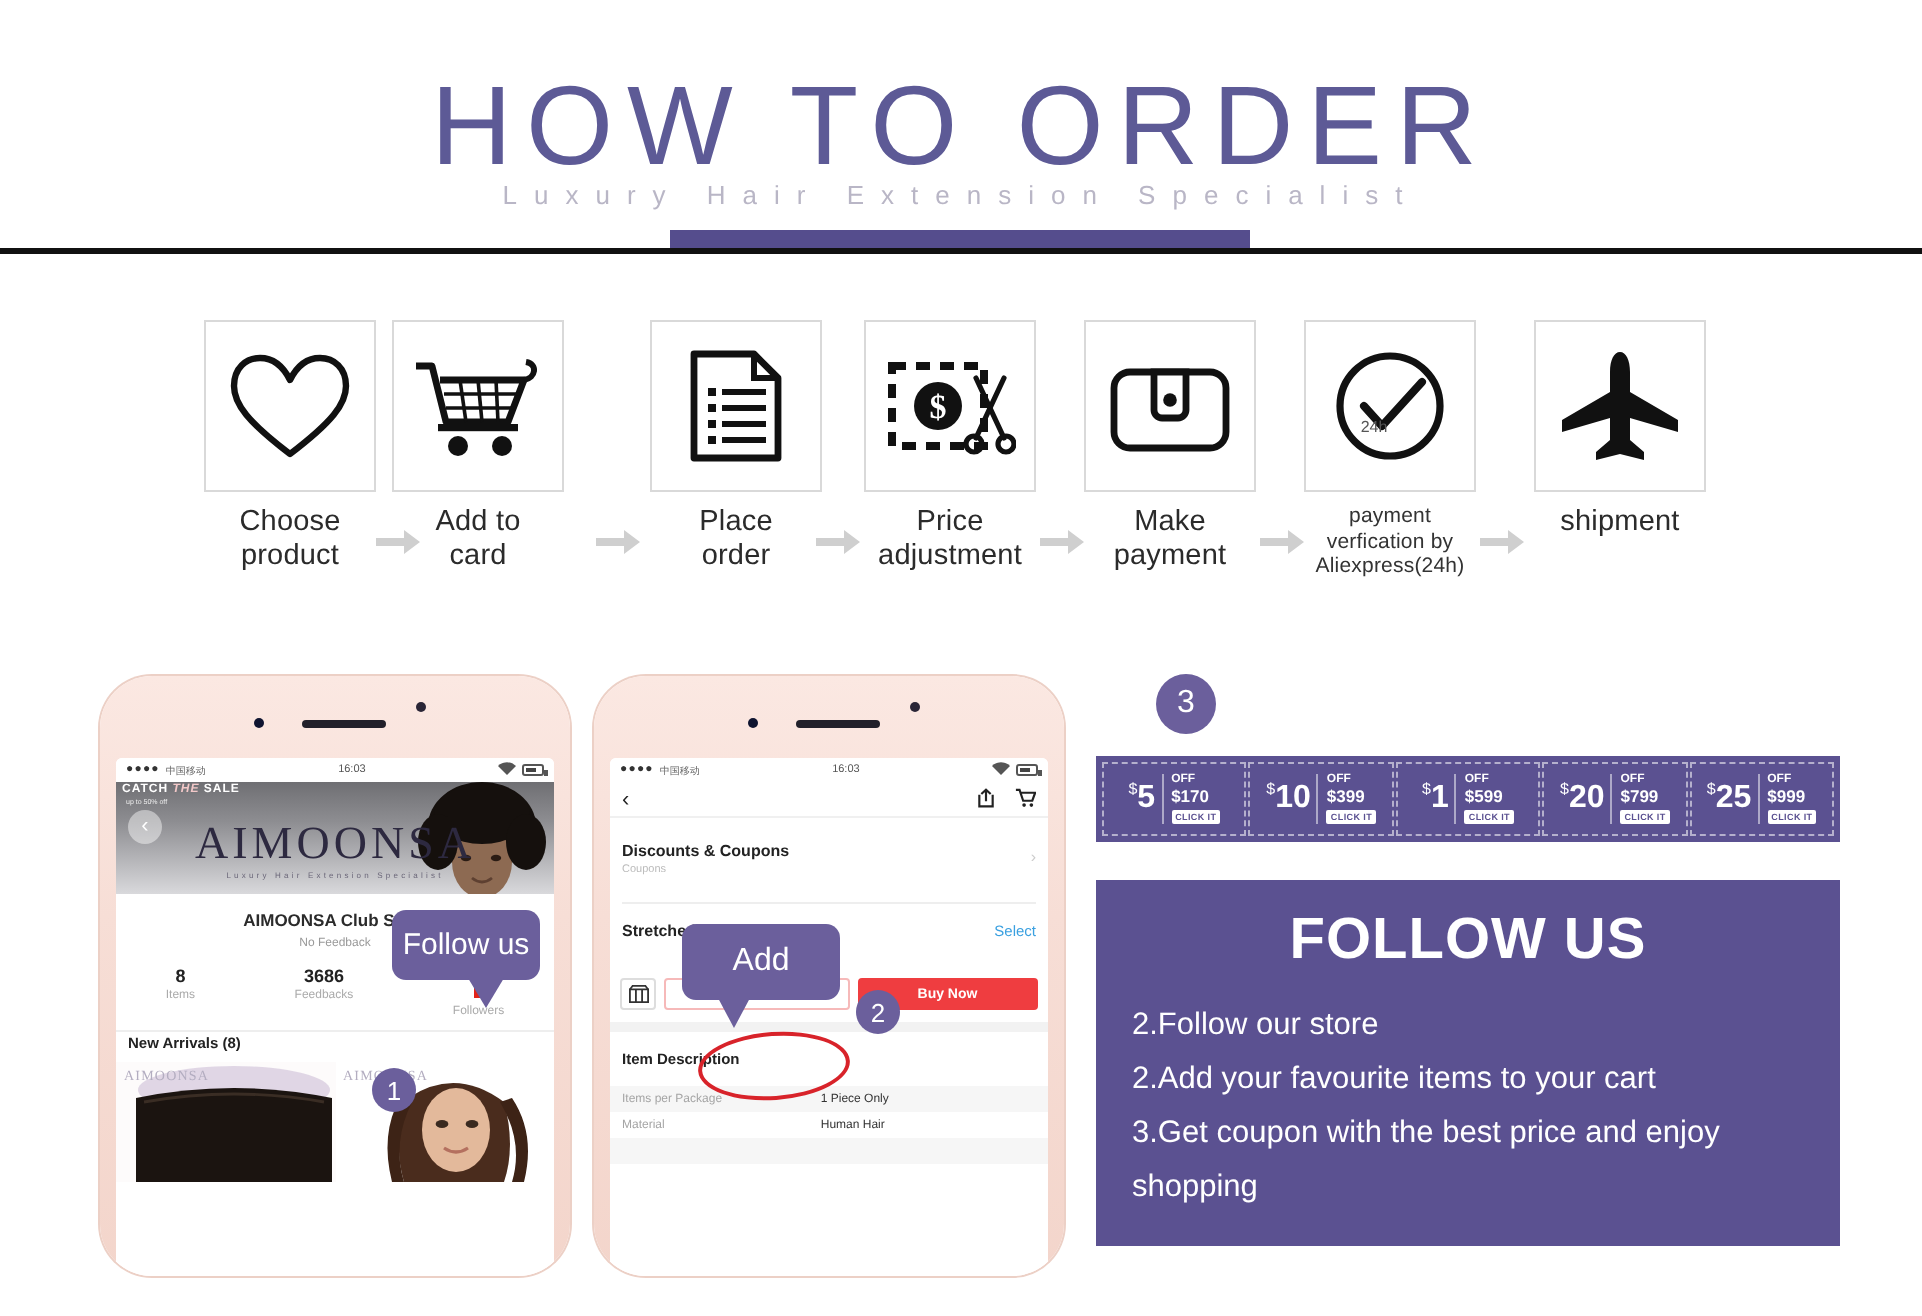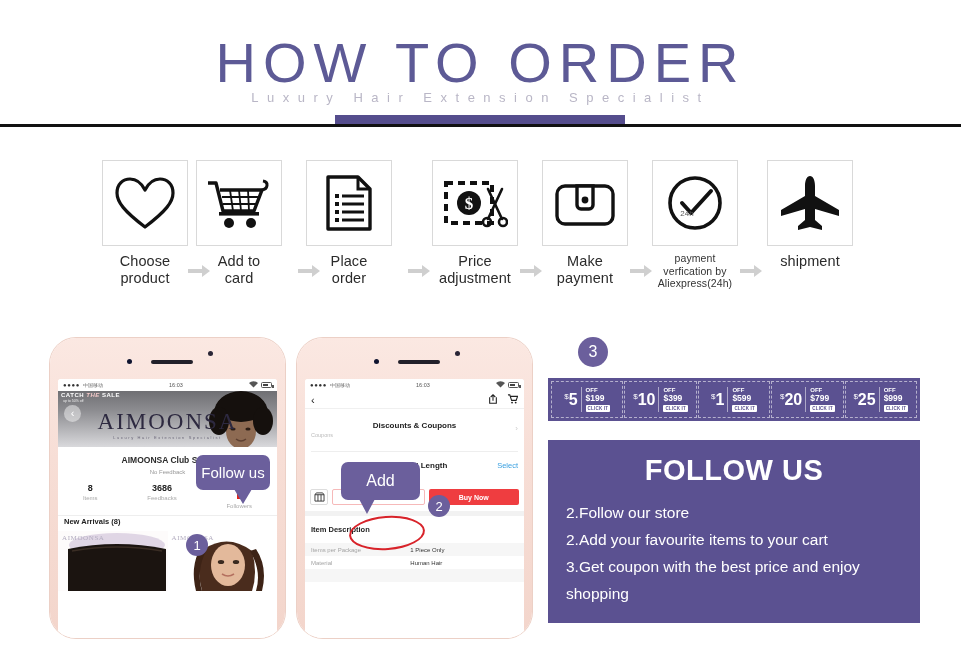"Place" div.step { left: 306px -> 325px }
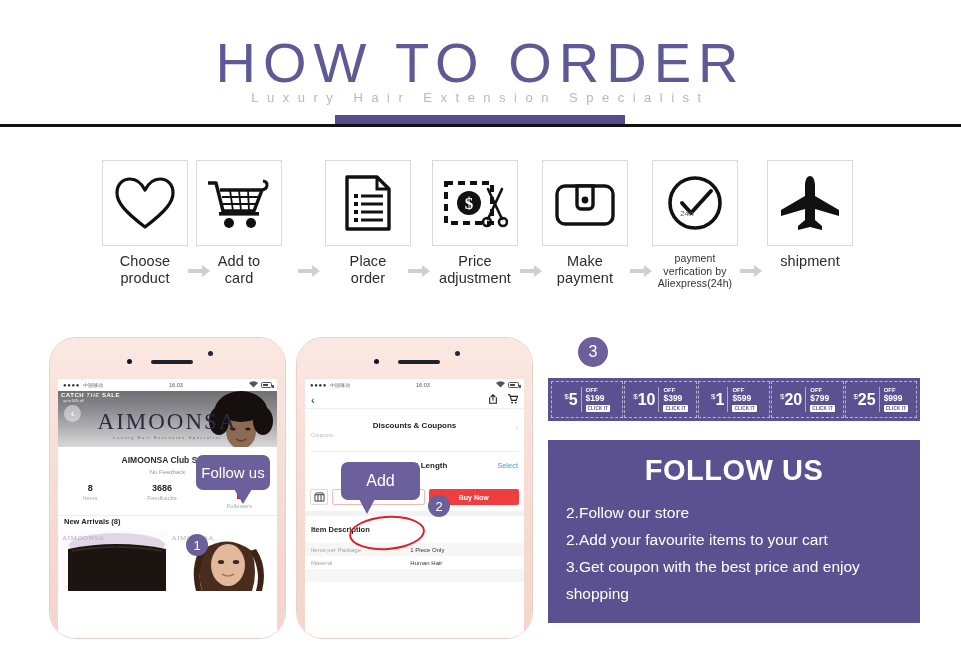"$199" div.cp-min { text: $199 -> $170 }
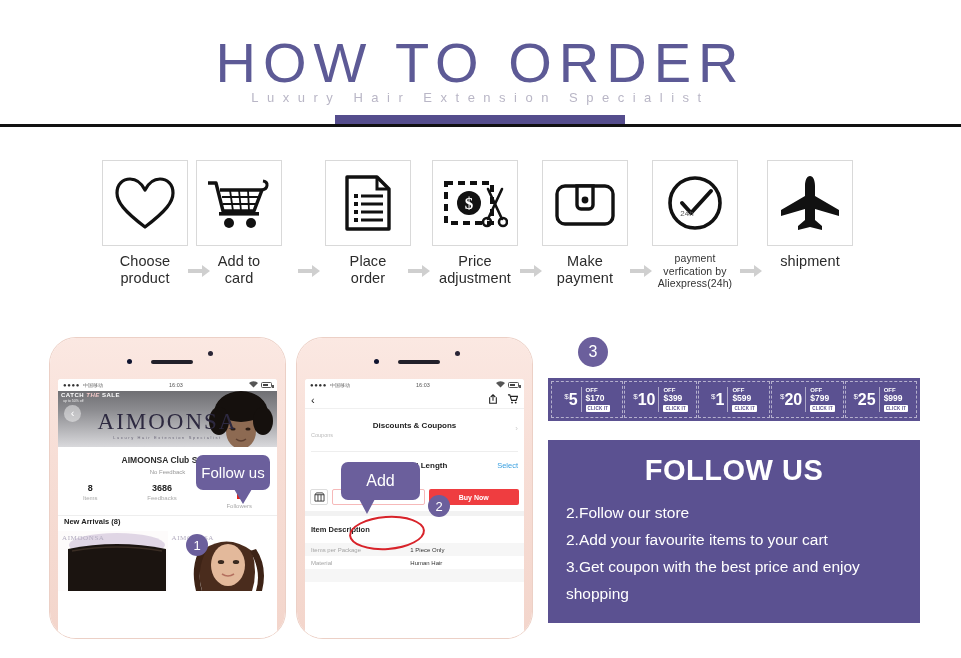"Discounts & Coupons" .p2-title { text-align: center -> none }
